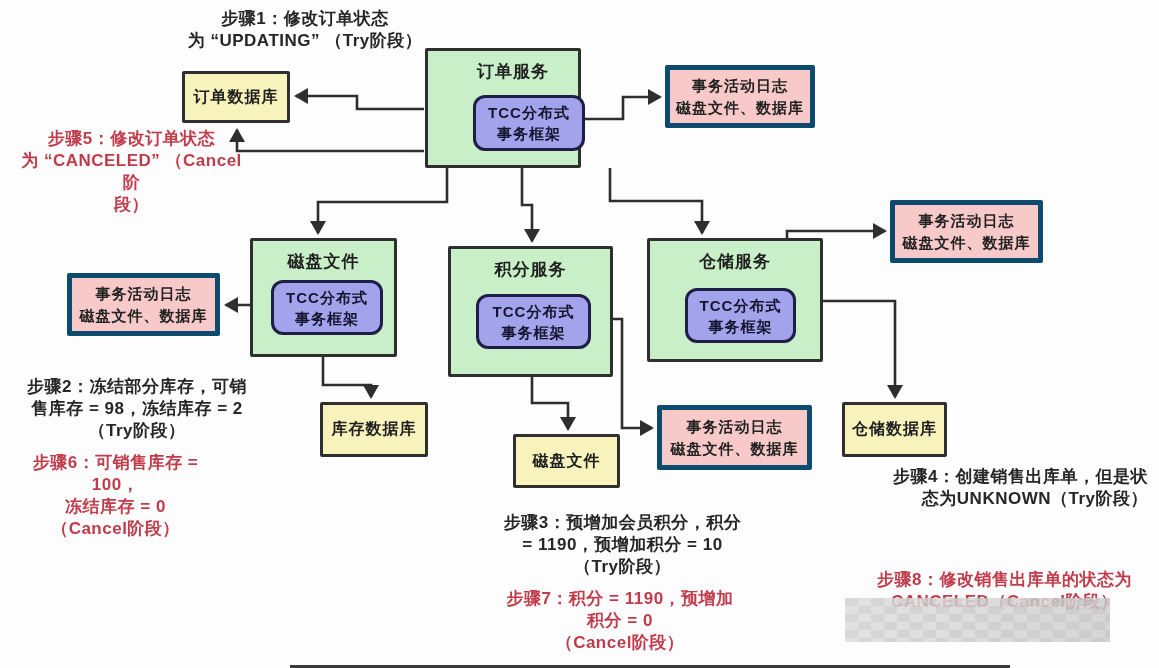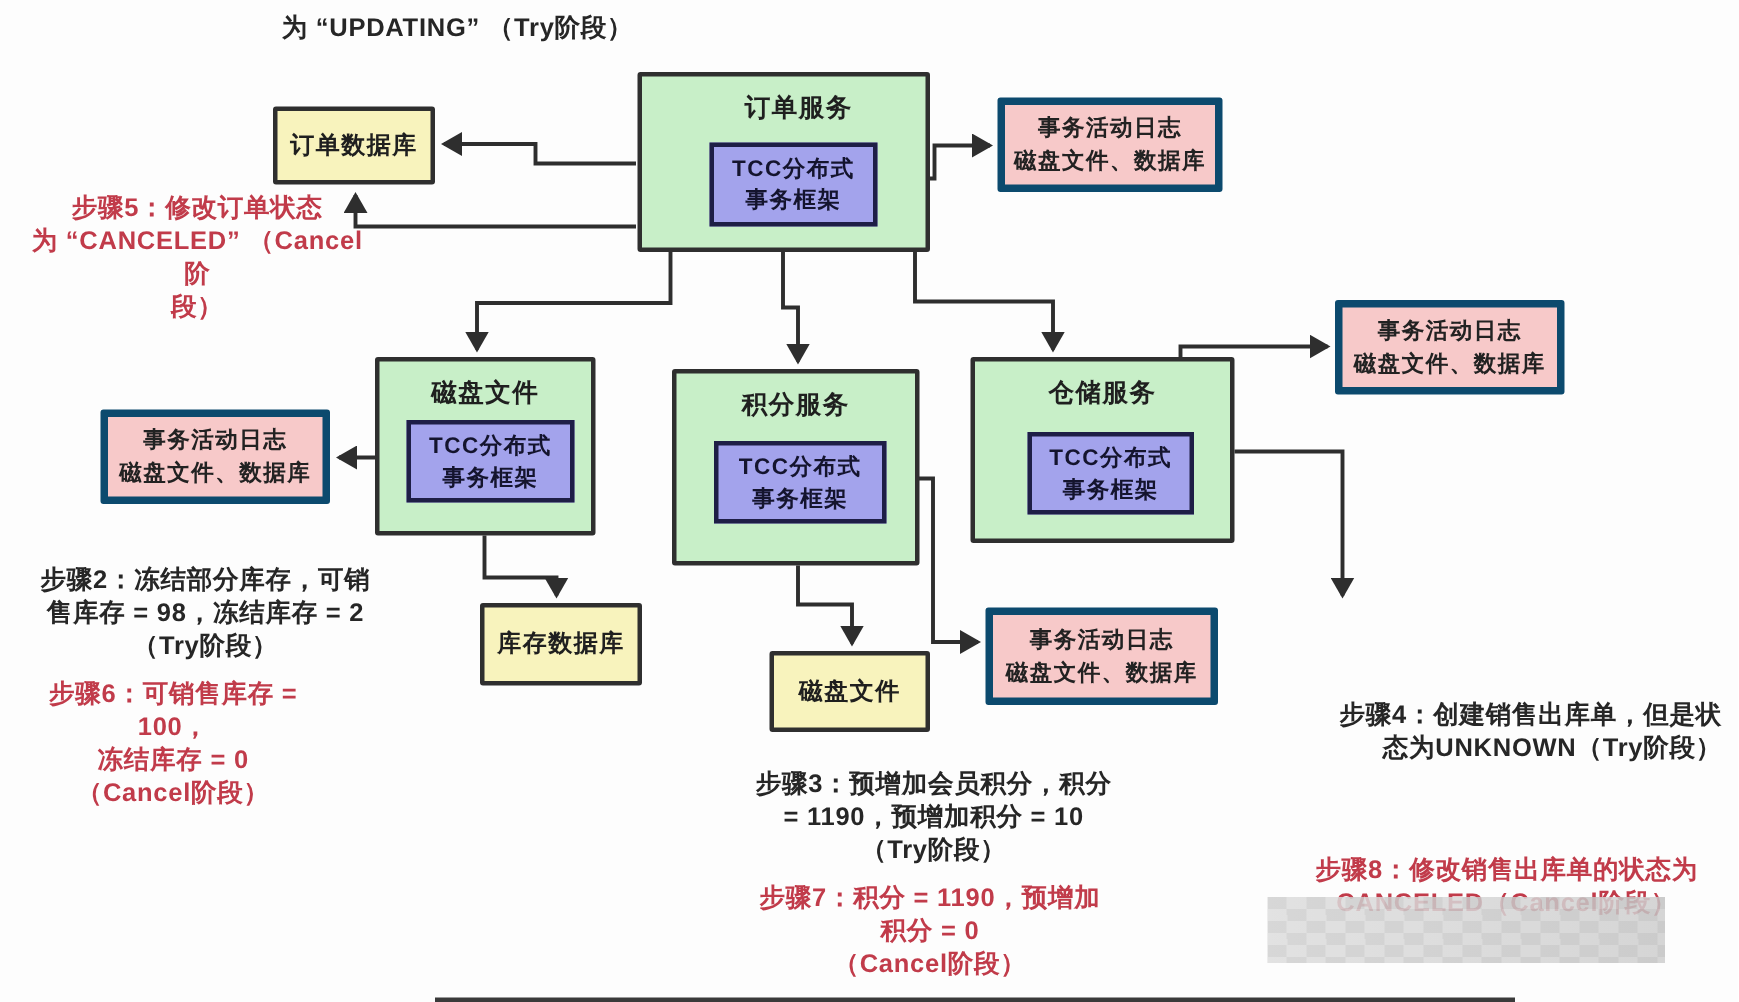"步骤1：修改订单状态" div { html: none -> <div>步骤1：修改订单状态</div> }
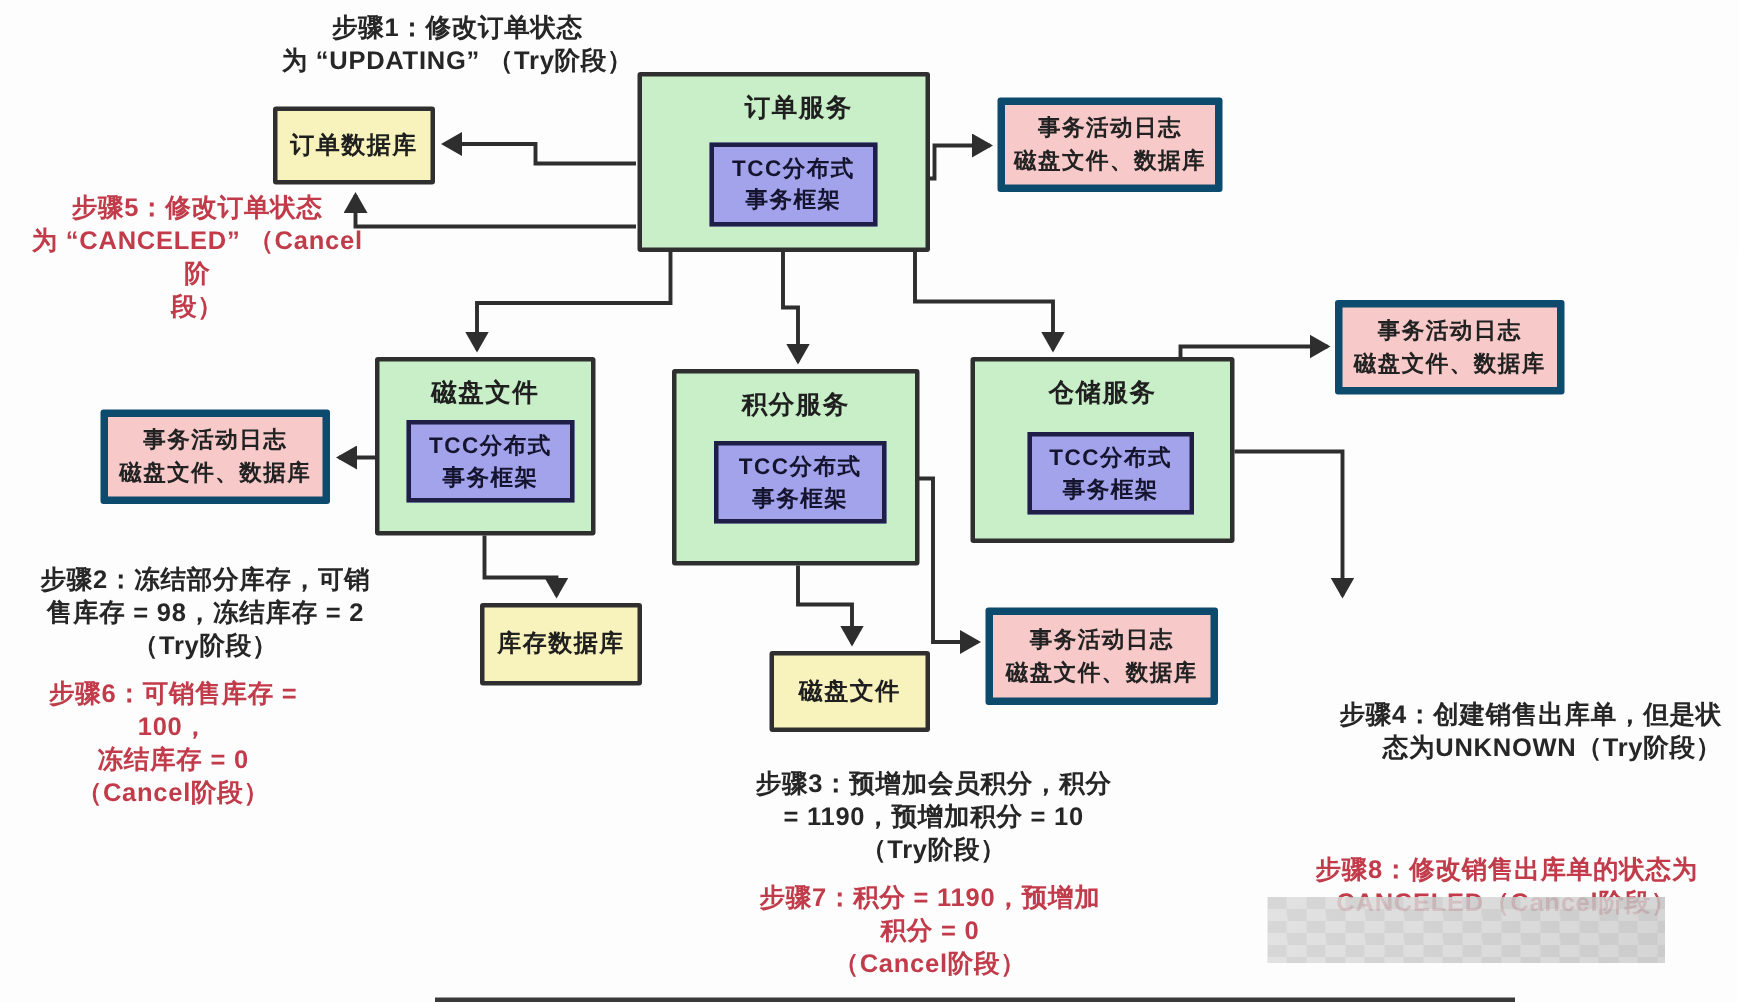"订单服务" #svc-order { width: 195px -> 156px }
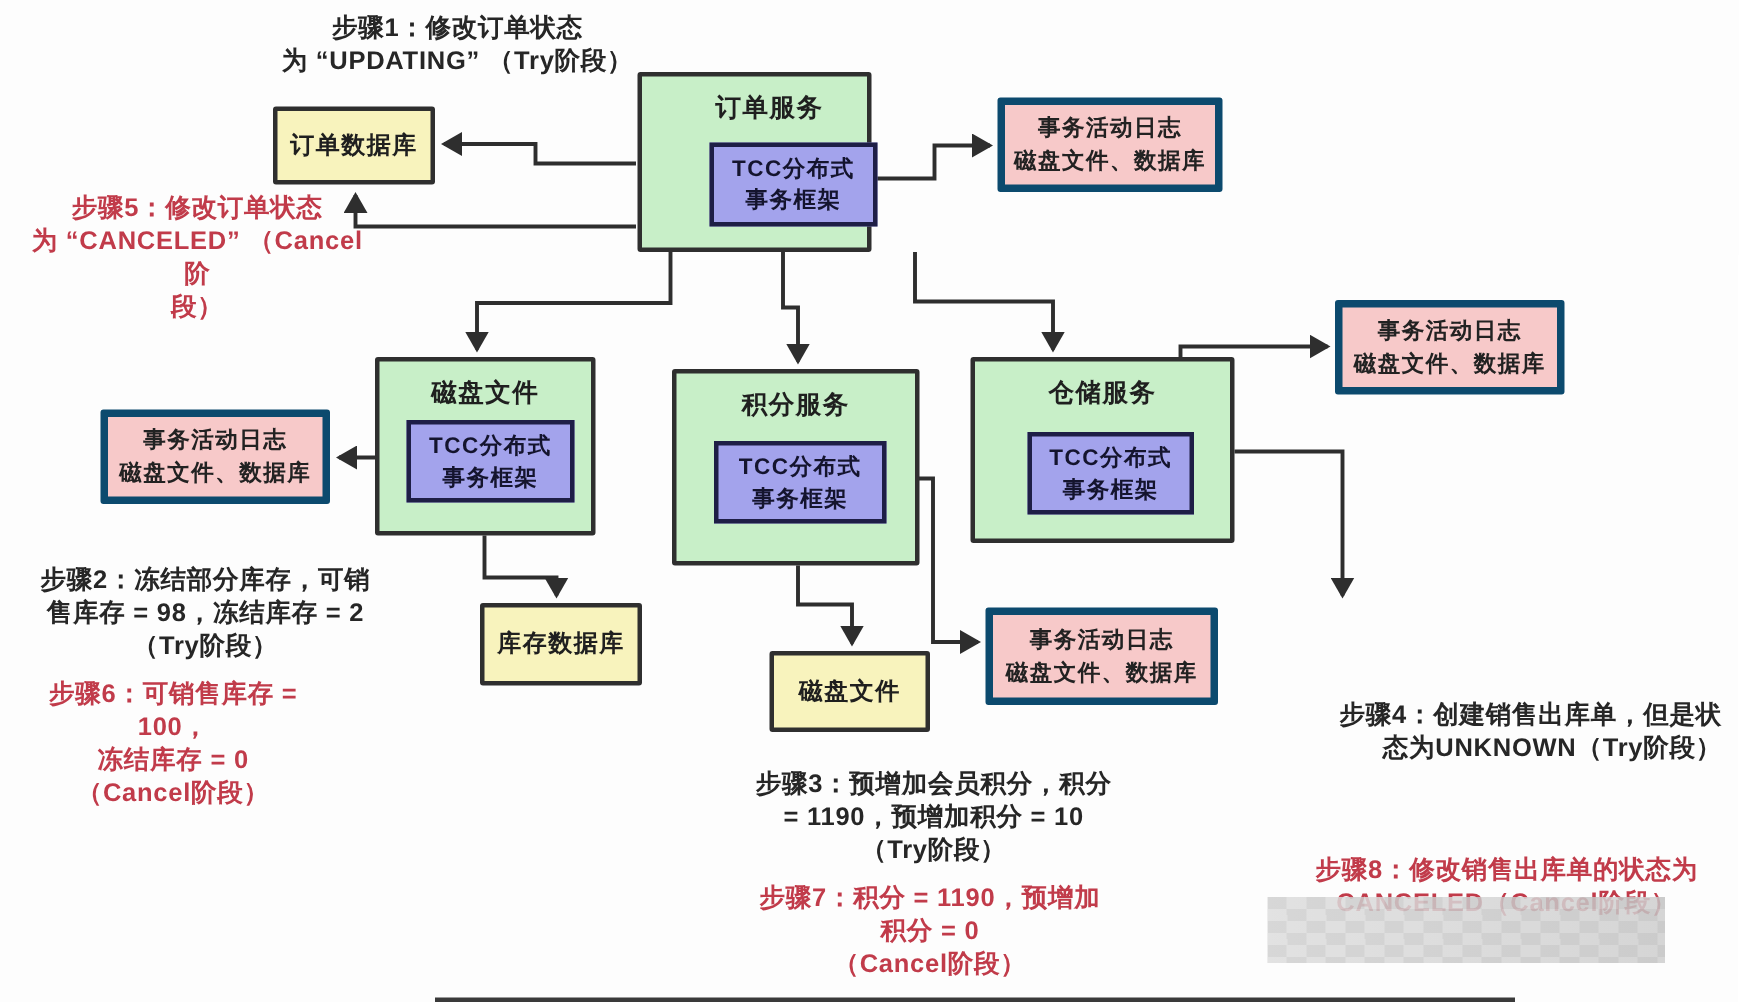"TCC分布式" .tcc { border-radius: 0 -> 12px }
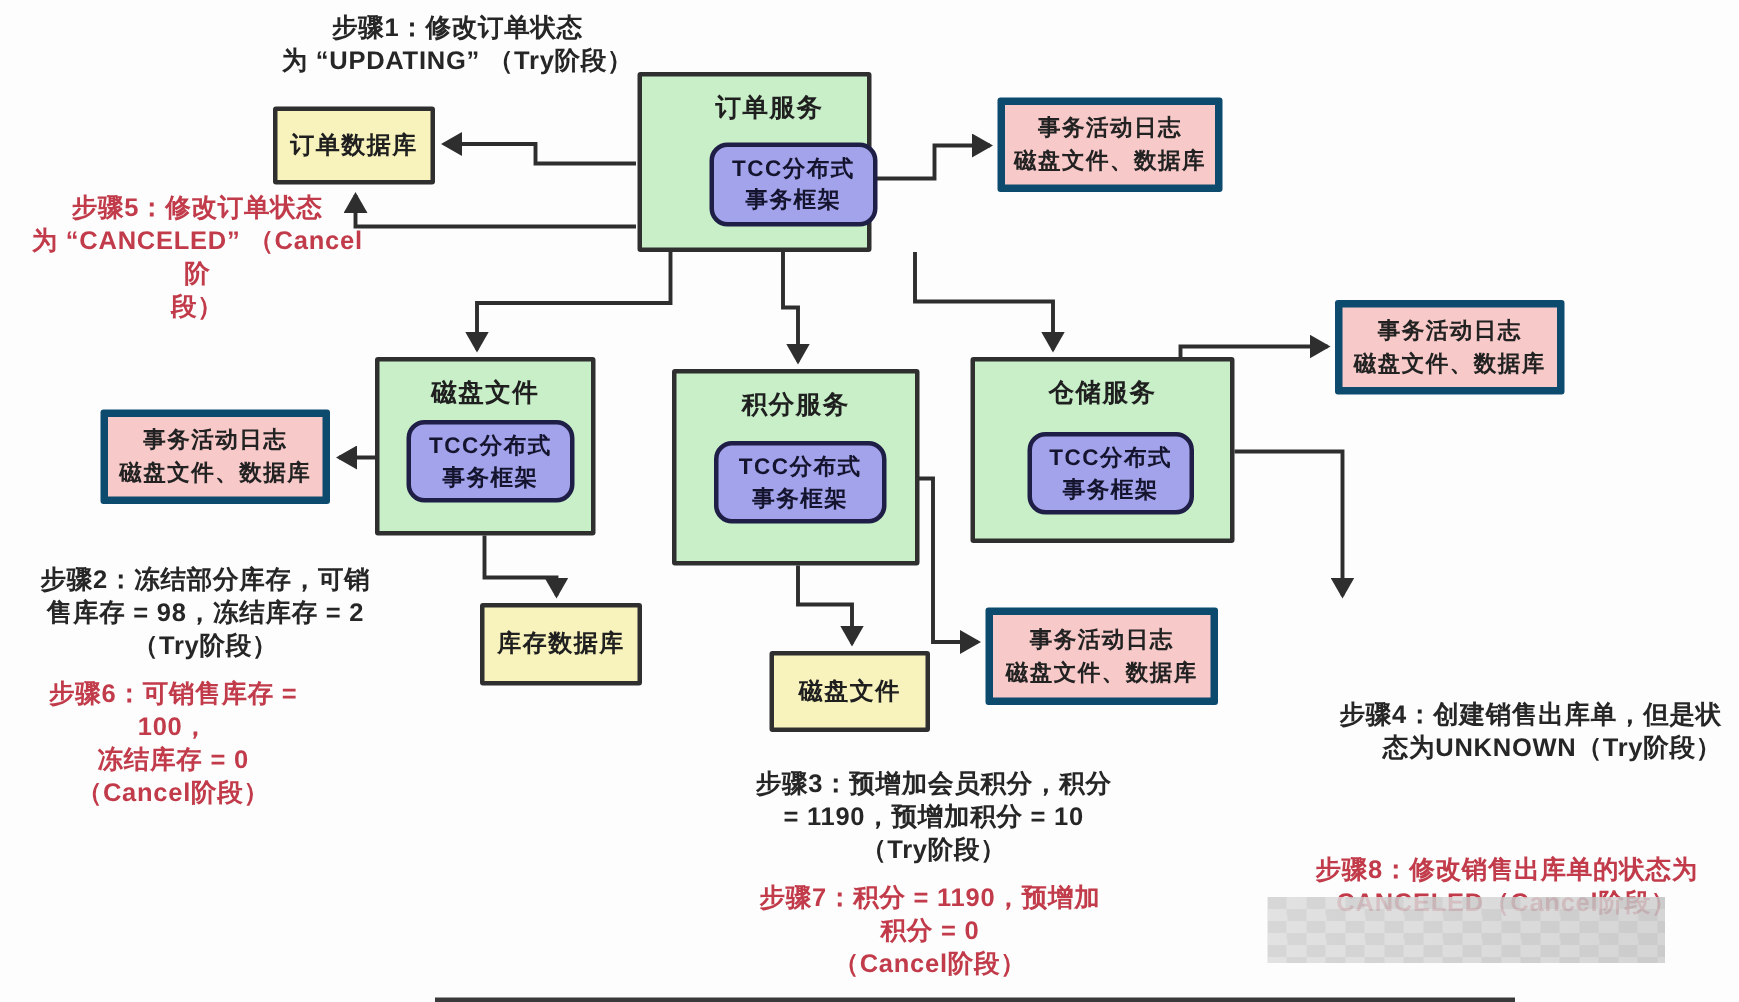"仓储数据库" div.box { html: none -> <div>仓储数据库</div> }
